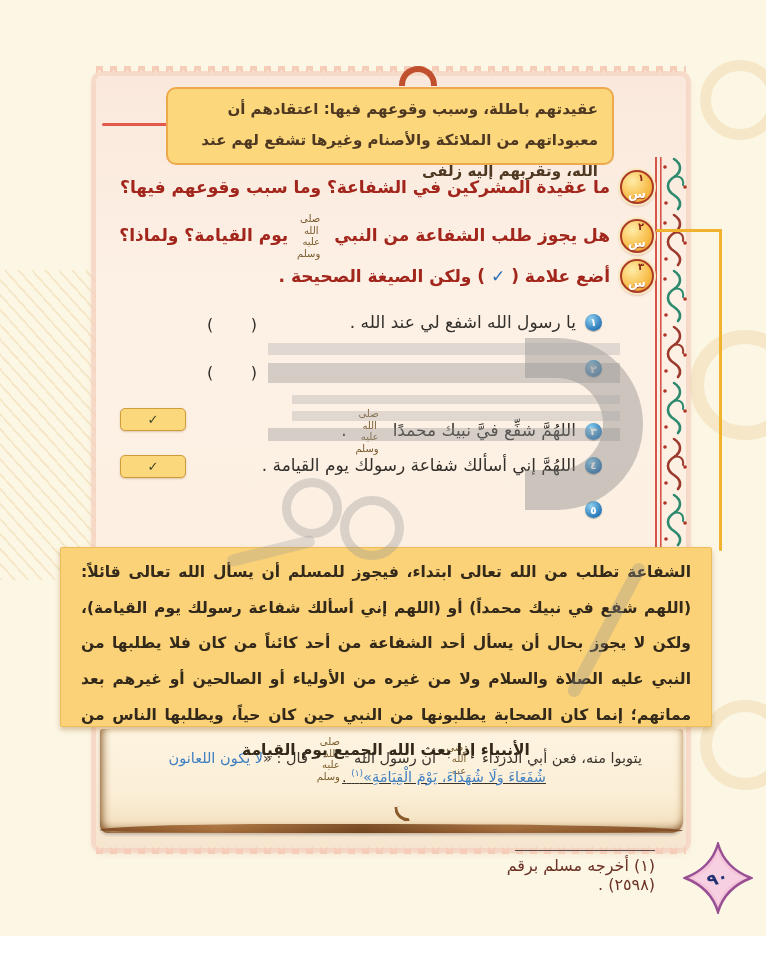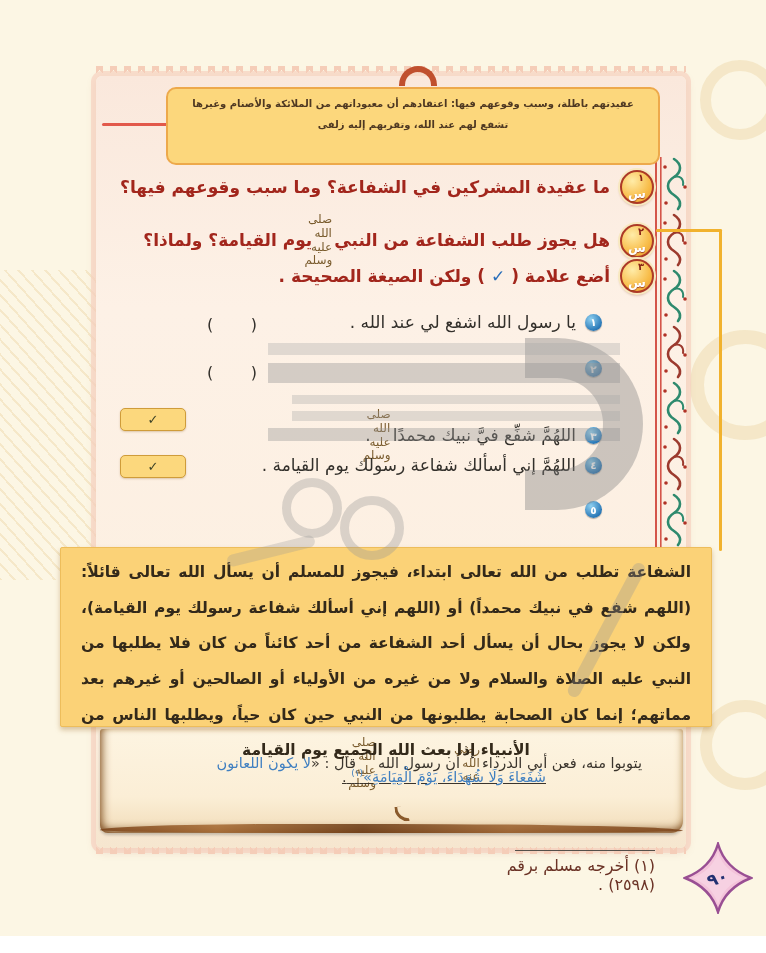"عقيدتهم باطلة، وسبب وقوعهم فيها:" .note-box { font-size: 10px -> 15px; text-align: center -> none; width: 494px -> 448px }
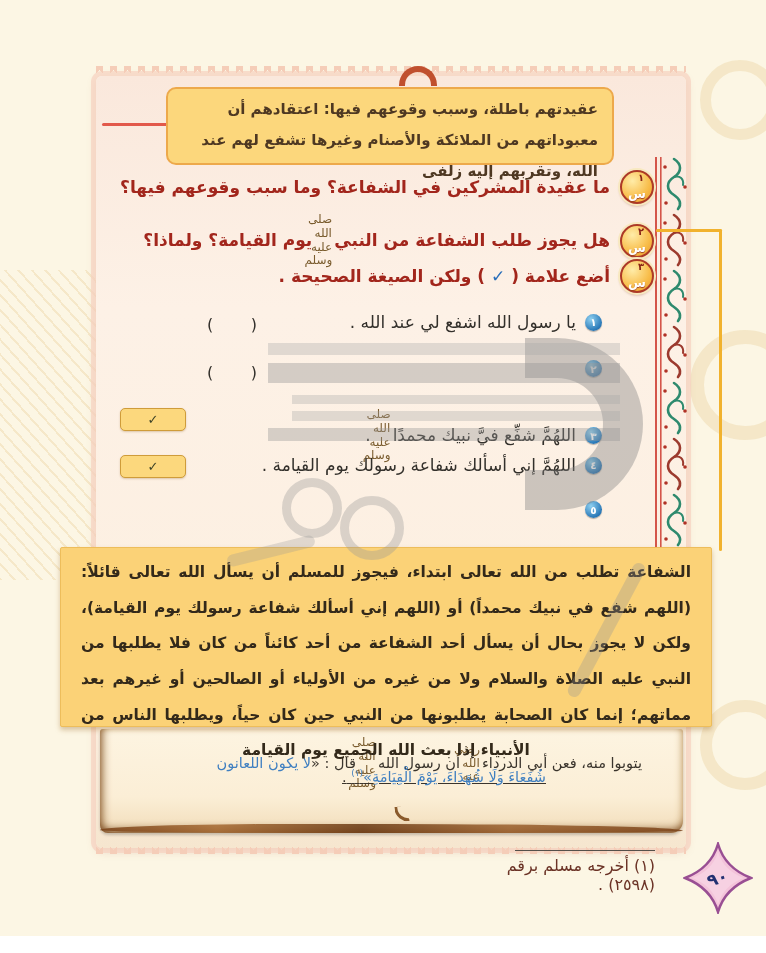"صلى الله عليه وسلم" .pbuh { font-size: 12px -> 10px; margin: 0 2px -> 0 14px }
